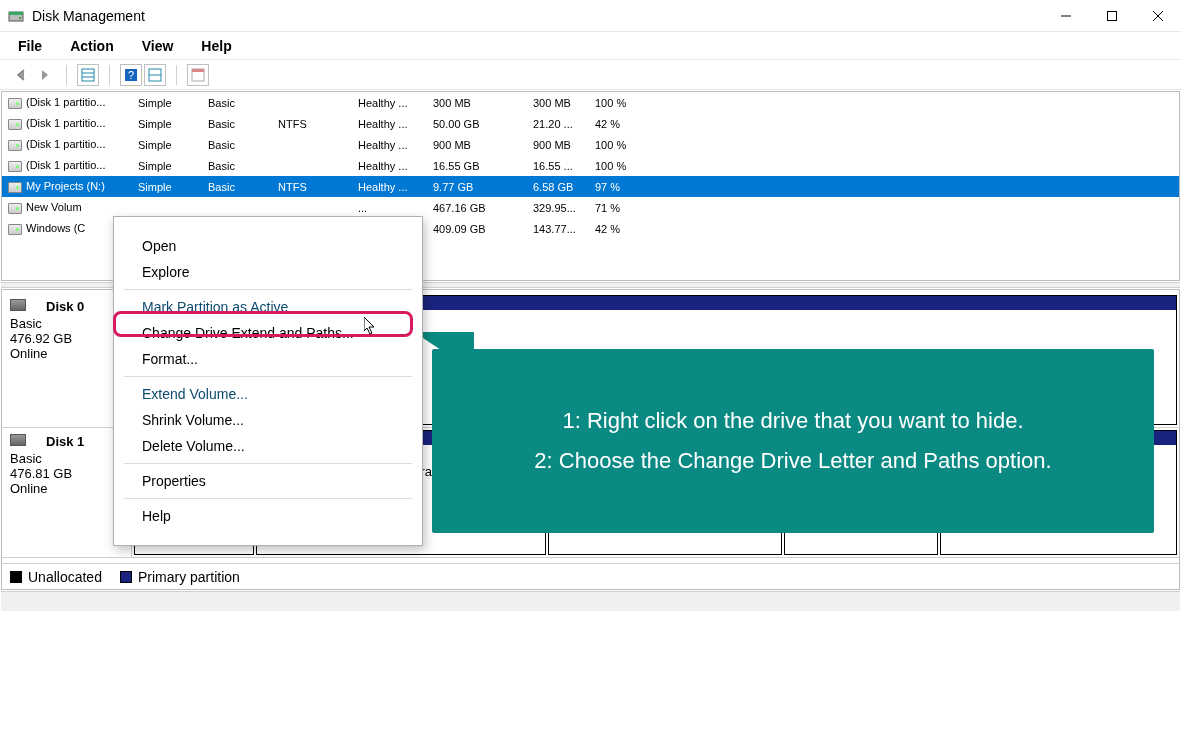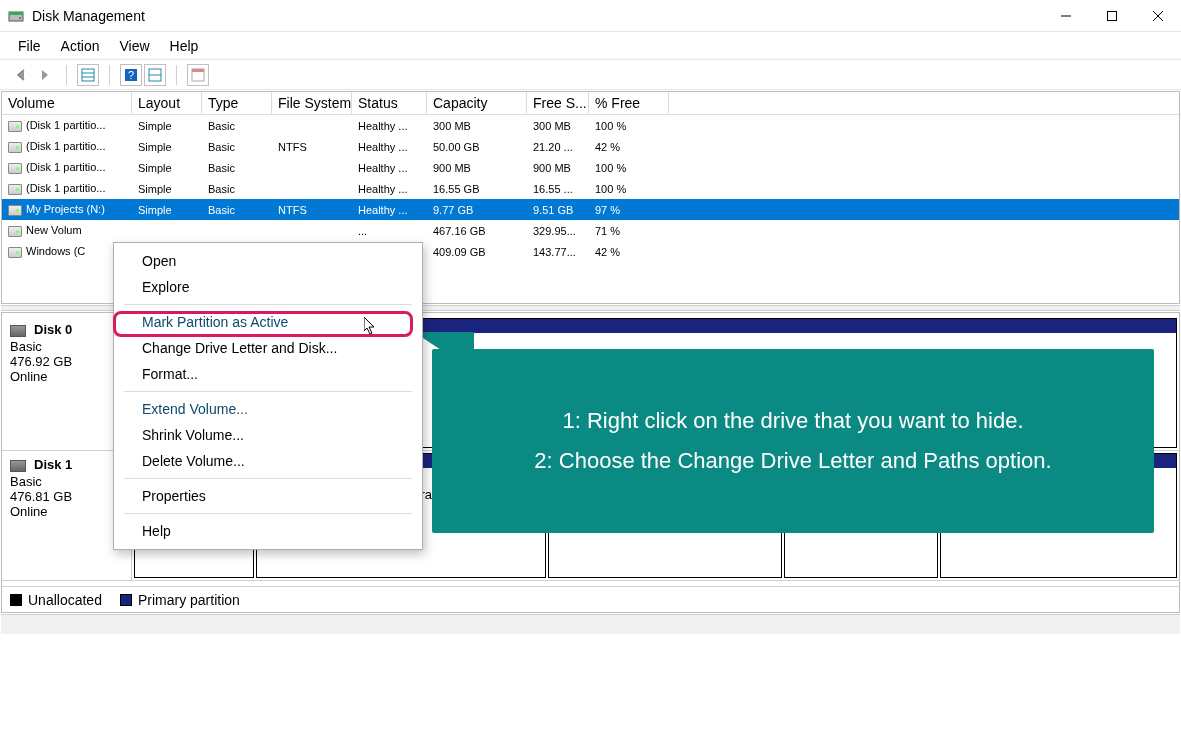"File" .menubar { font-weight: none -> bold; gap: 0 -> 8px }
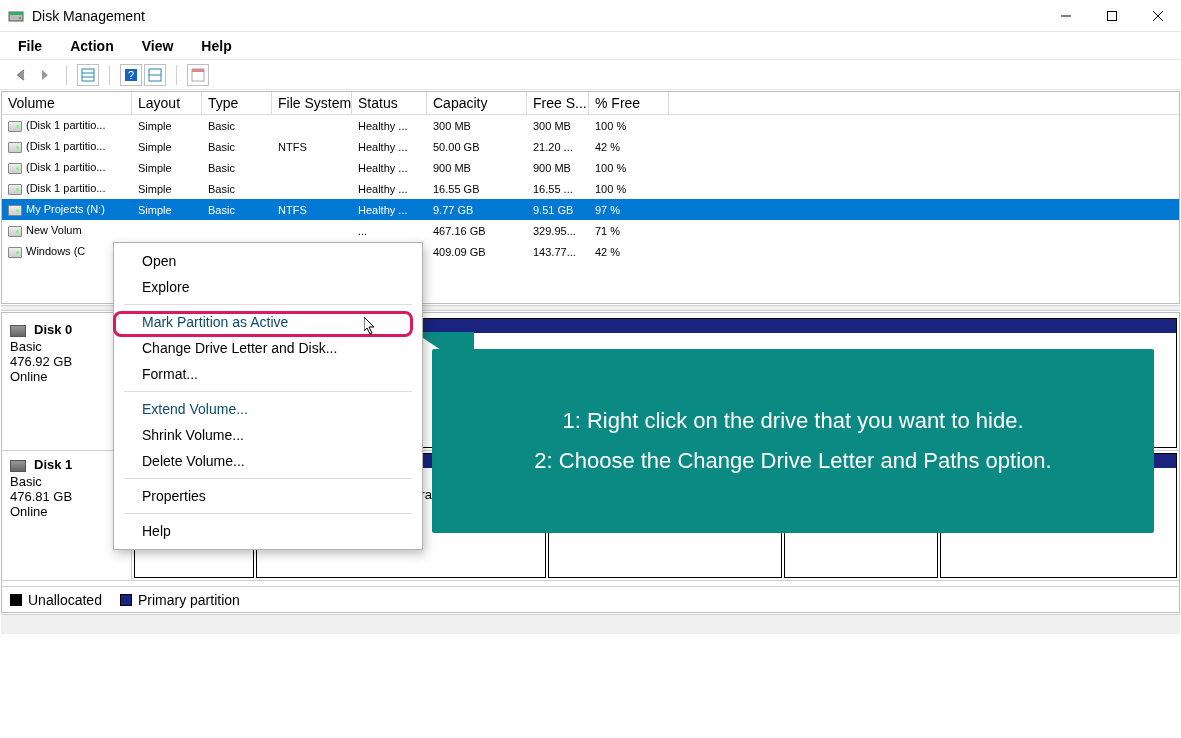"Volume" div.vl-header { html: <div> <div>Volume</div> <div>Layout</div> <div>Type</div> <div>File System</div> <div>Status</div> <div>Capacity</div> <div>Free S...</div> <div>% Free</div> <div></div> </div> -> none }
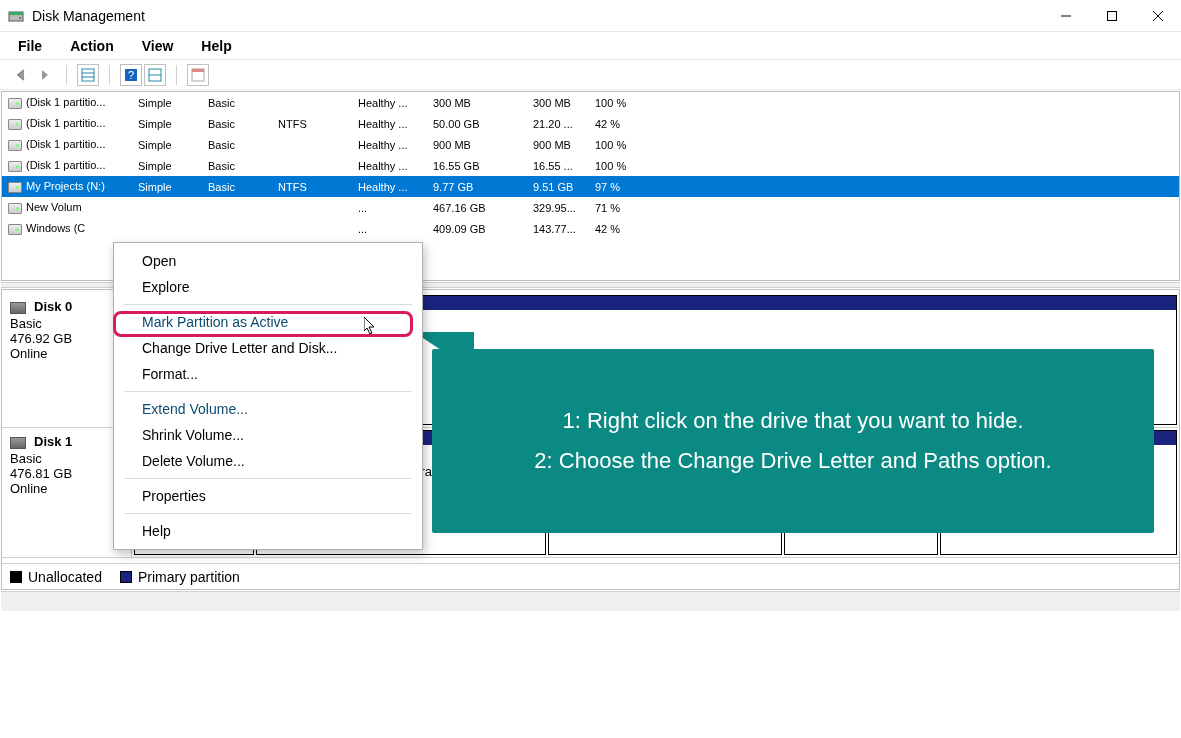"9.51 GB" div.cell { text: 9.51 -> 6.58 }
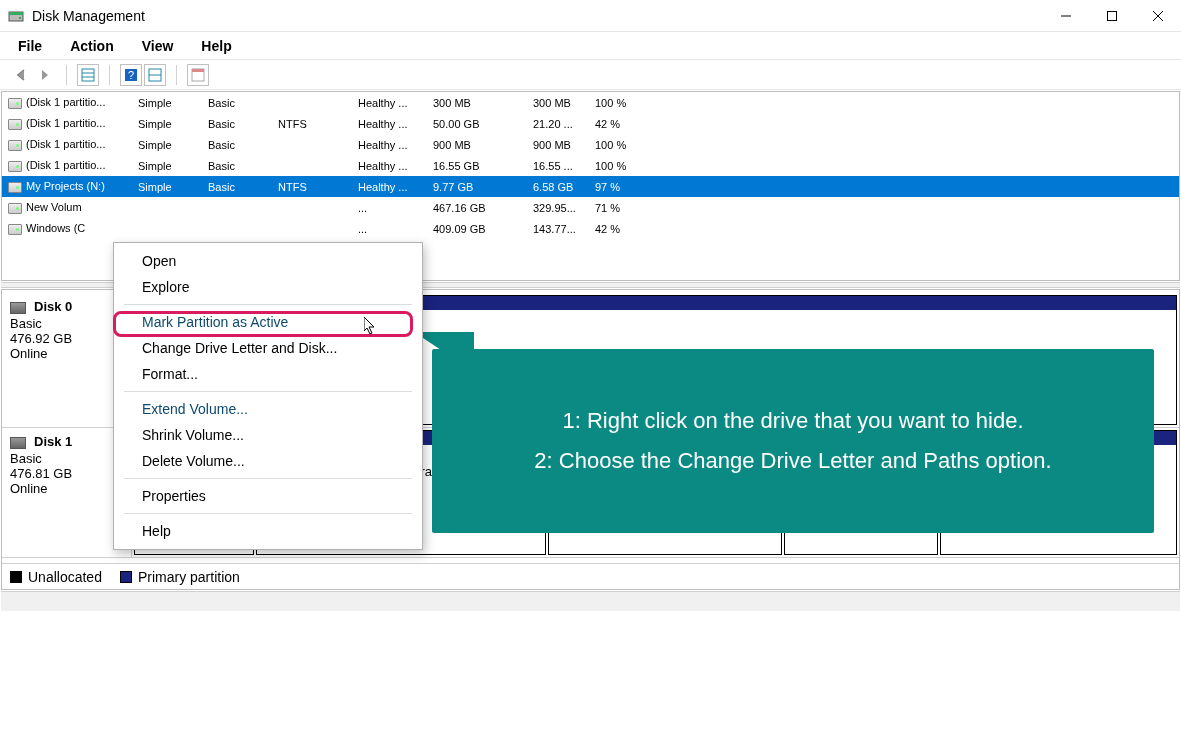"Open" .context-menu { margin-top: 26px -> none; padding: 5px 0 -> 16px 0 }
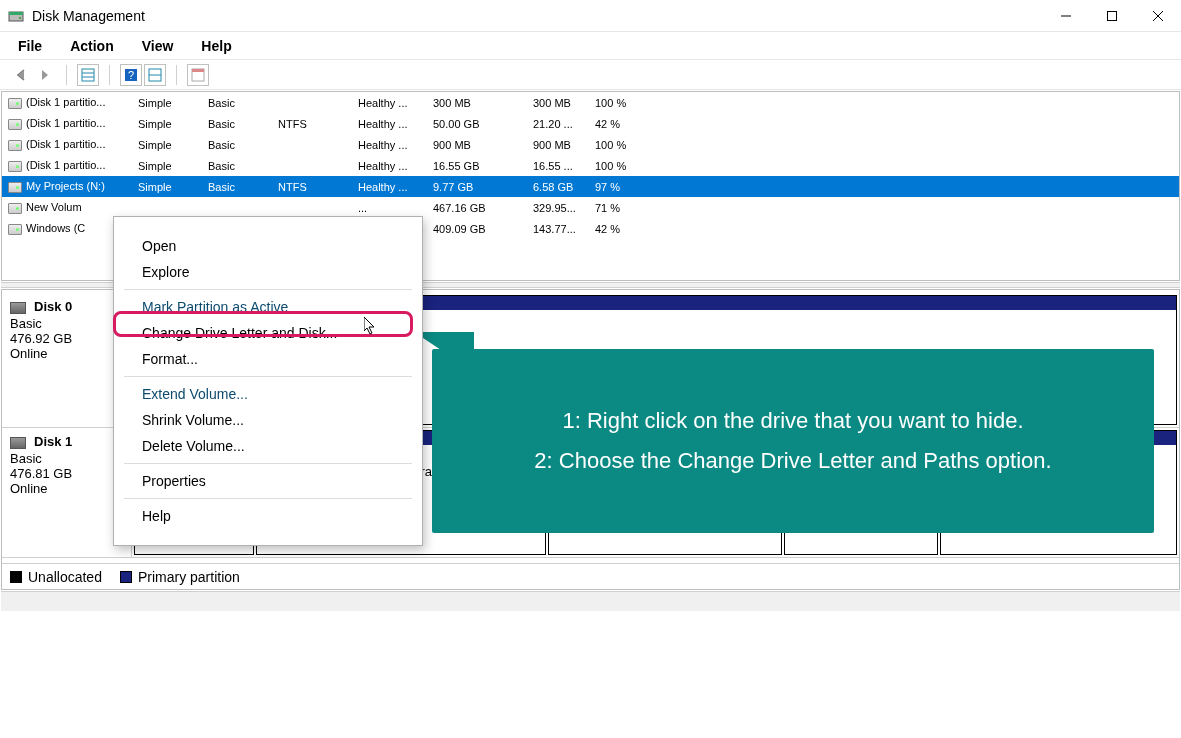"Disk 0" .disk-info .label { align-items: flex-end -> flex-start; gap: 8px -> 20px }
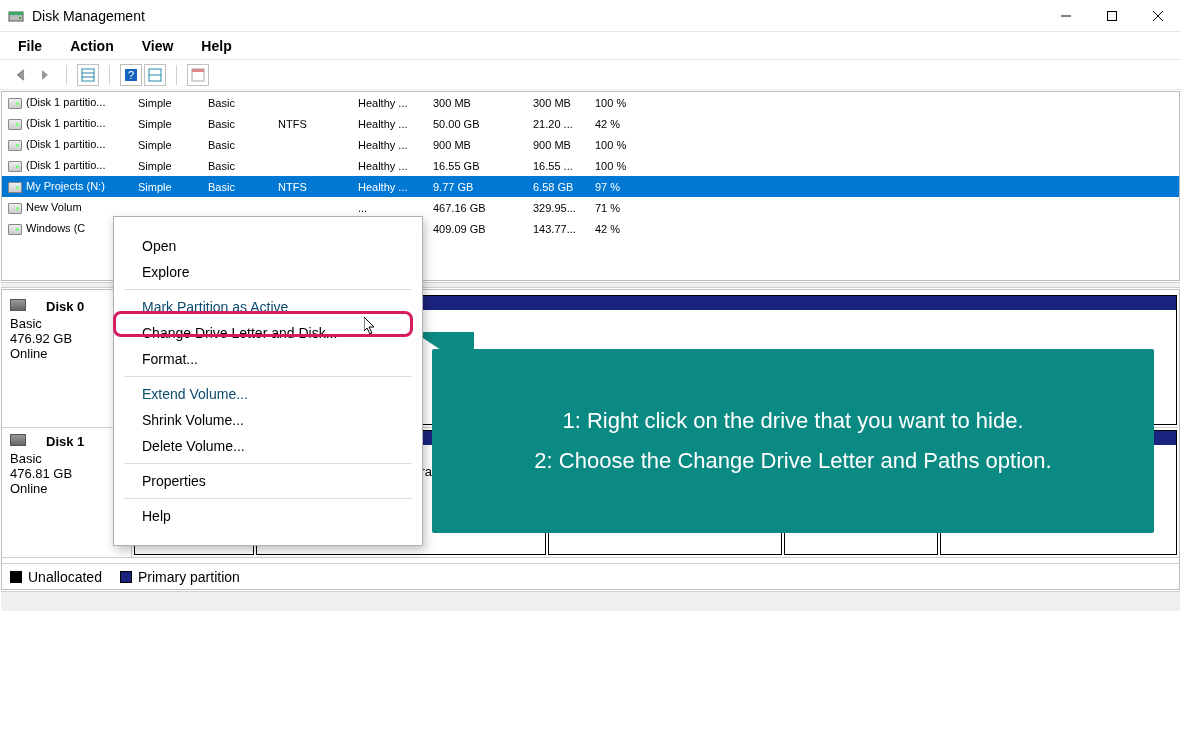"Change Drive Letter and Disk..." div.cm-item { text: Letter and Disk -> Extend and Paths }
